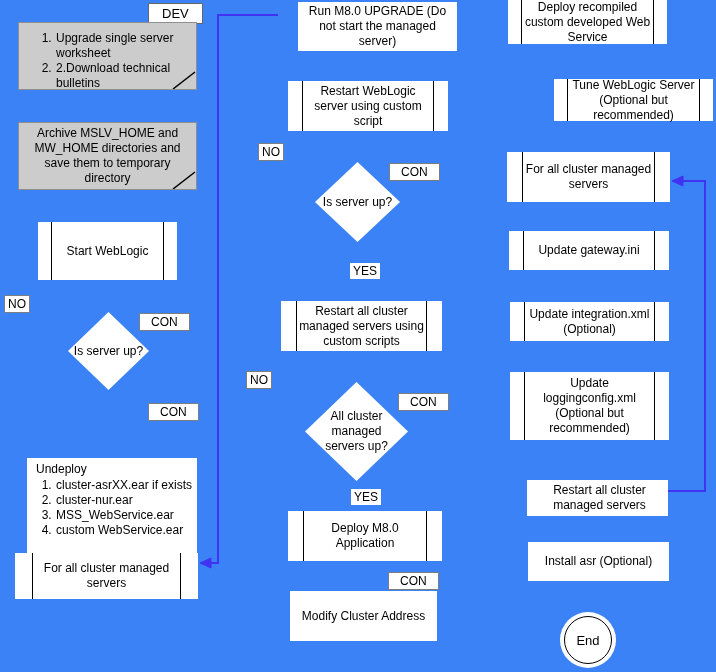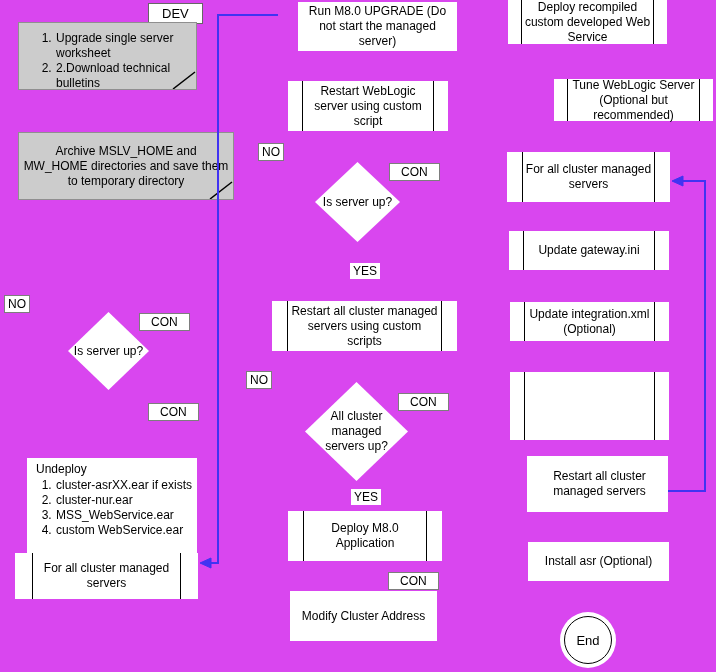"DEV" div { background: #d946ef -> #3b82f6 }
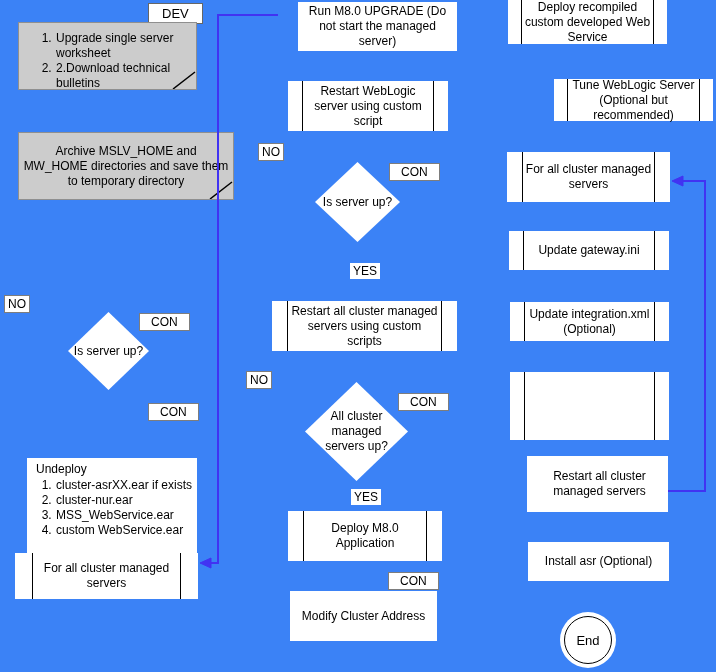"Archive MSLV_HOME and MW_HOME" div.node { top: 132px -> 122px; width: 216px -> 179px }
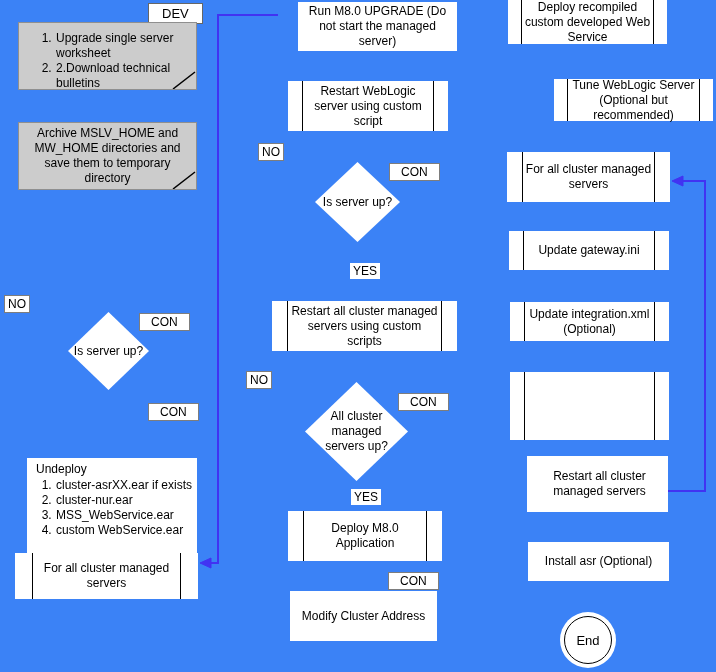"Start WebLogic" div.node { html: none -> <div> <span></span> <span></span> <span>Start WebLogic</span> </div> }
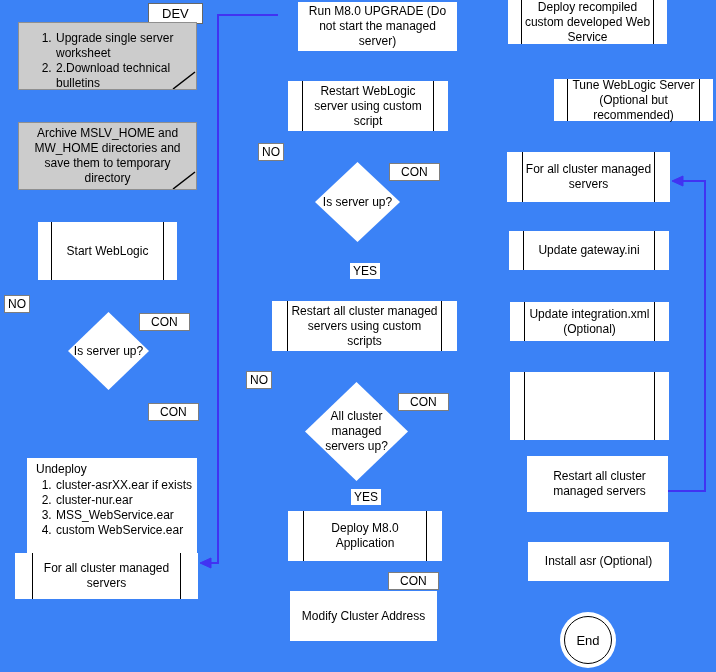"Restart all cluster managed servers using" div.node { left: 272px -> 281px; width: 185px -> 161px }
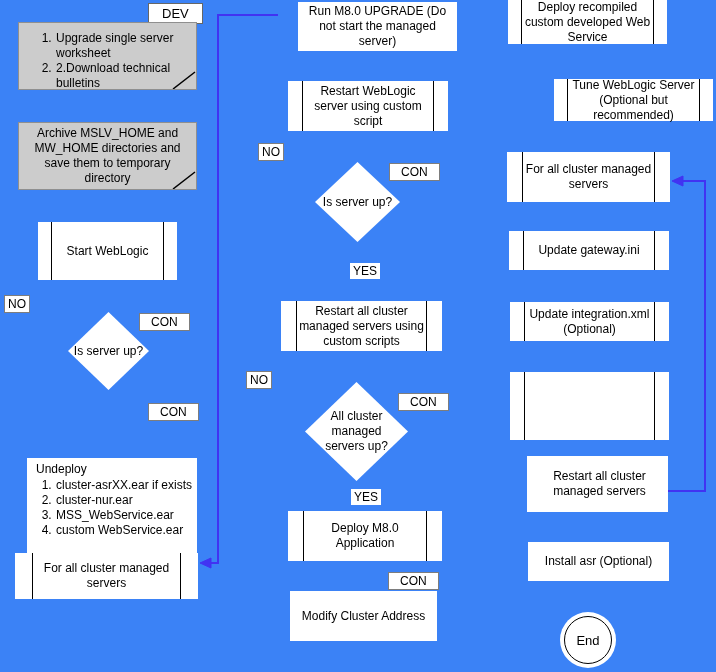"Update loggingconfig.xml (Optional but" span { html: none -> <span>Update loggingconfig.xml (Optional but recommended)</span> }
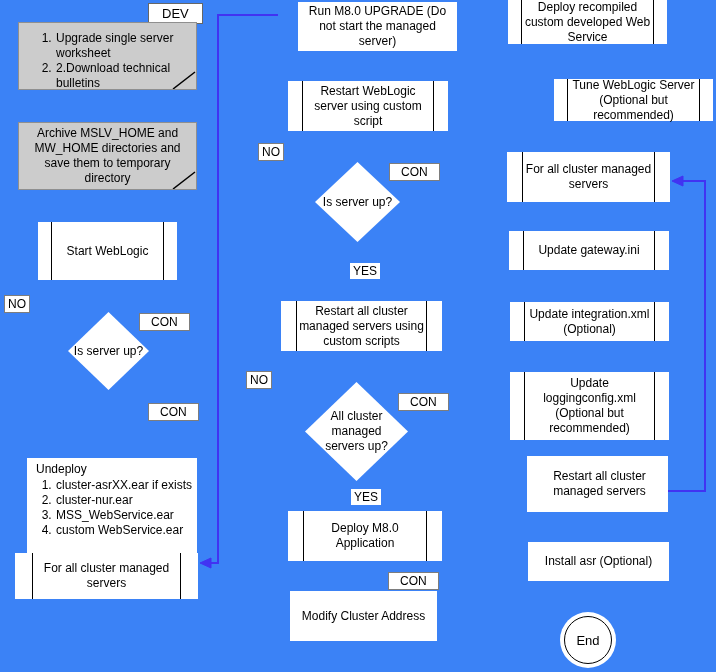"Restart all cluster managed servers" div.node { height: 56px -> 36px; top: 456px -> 480px }
